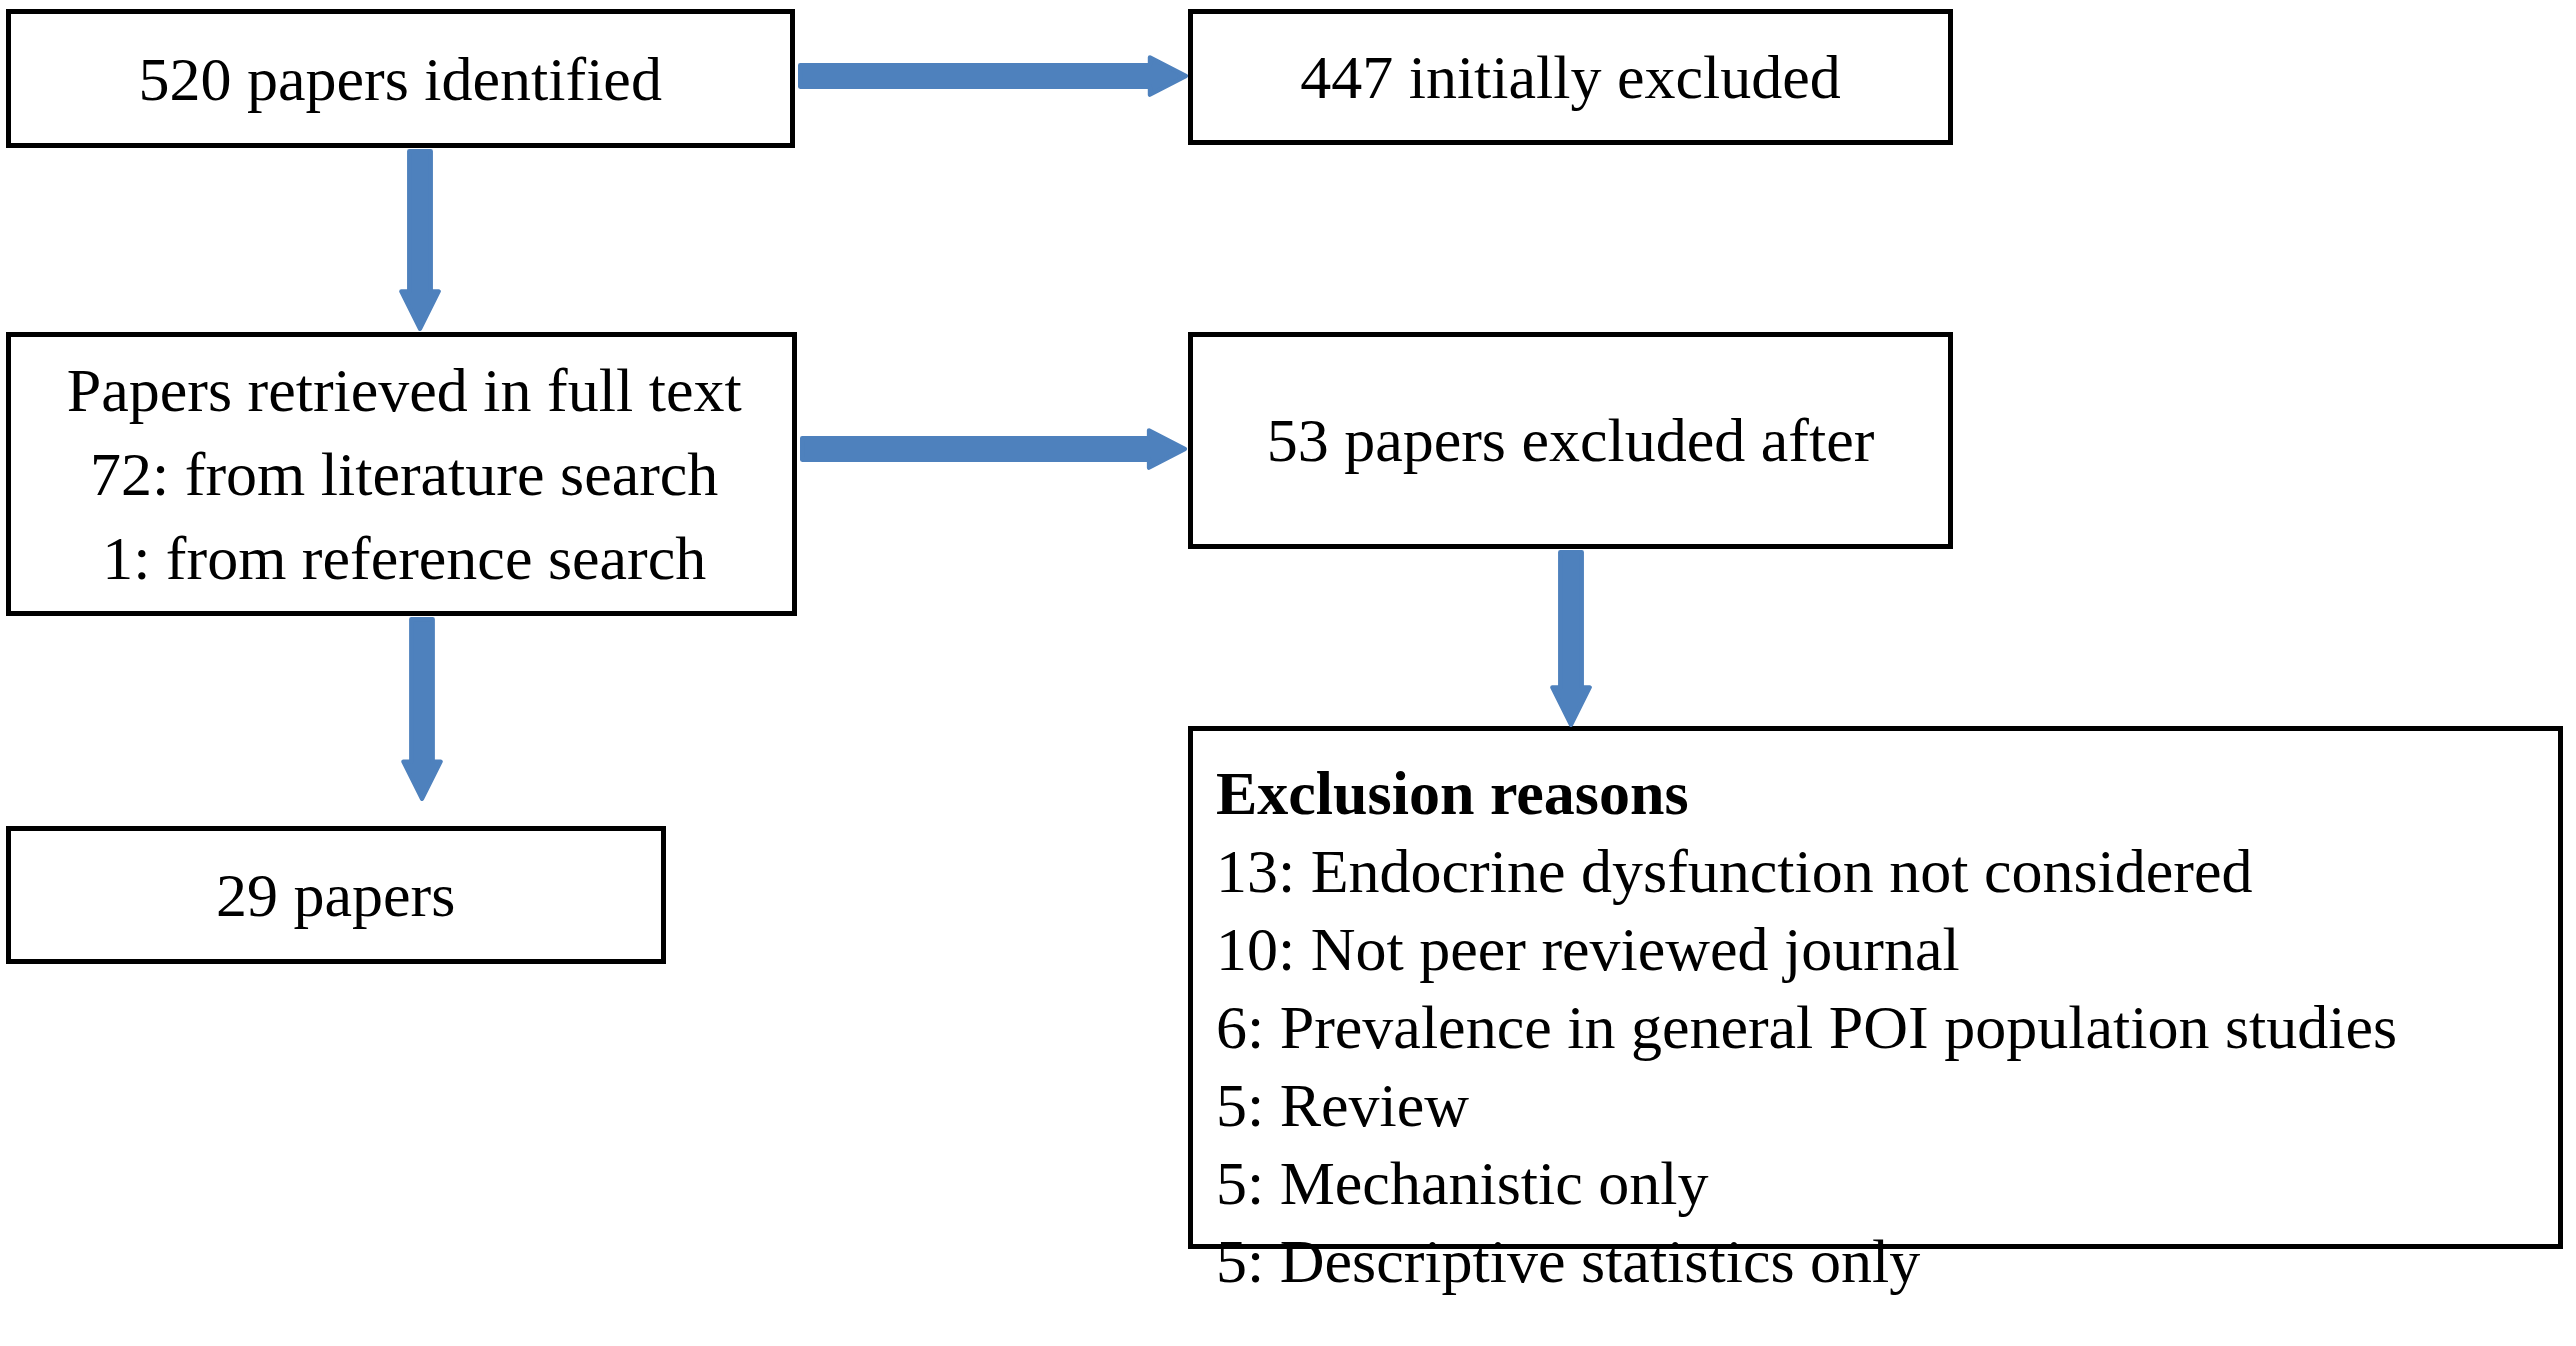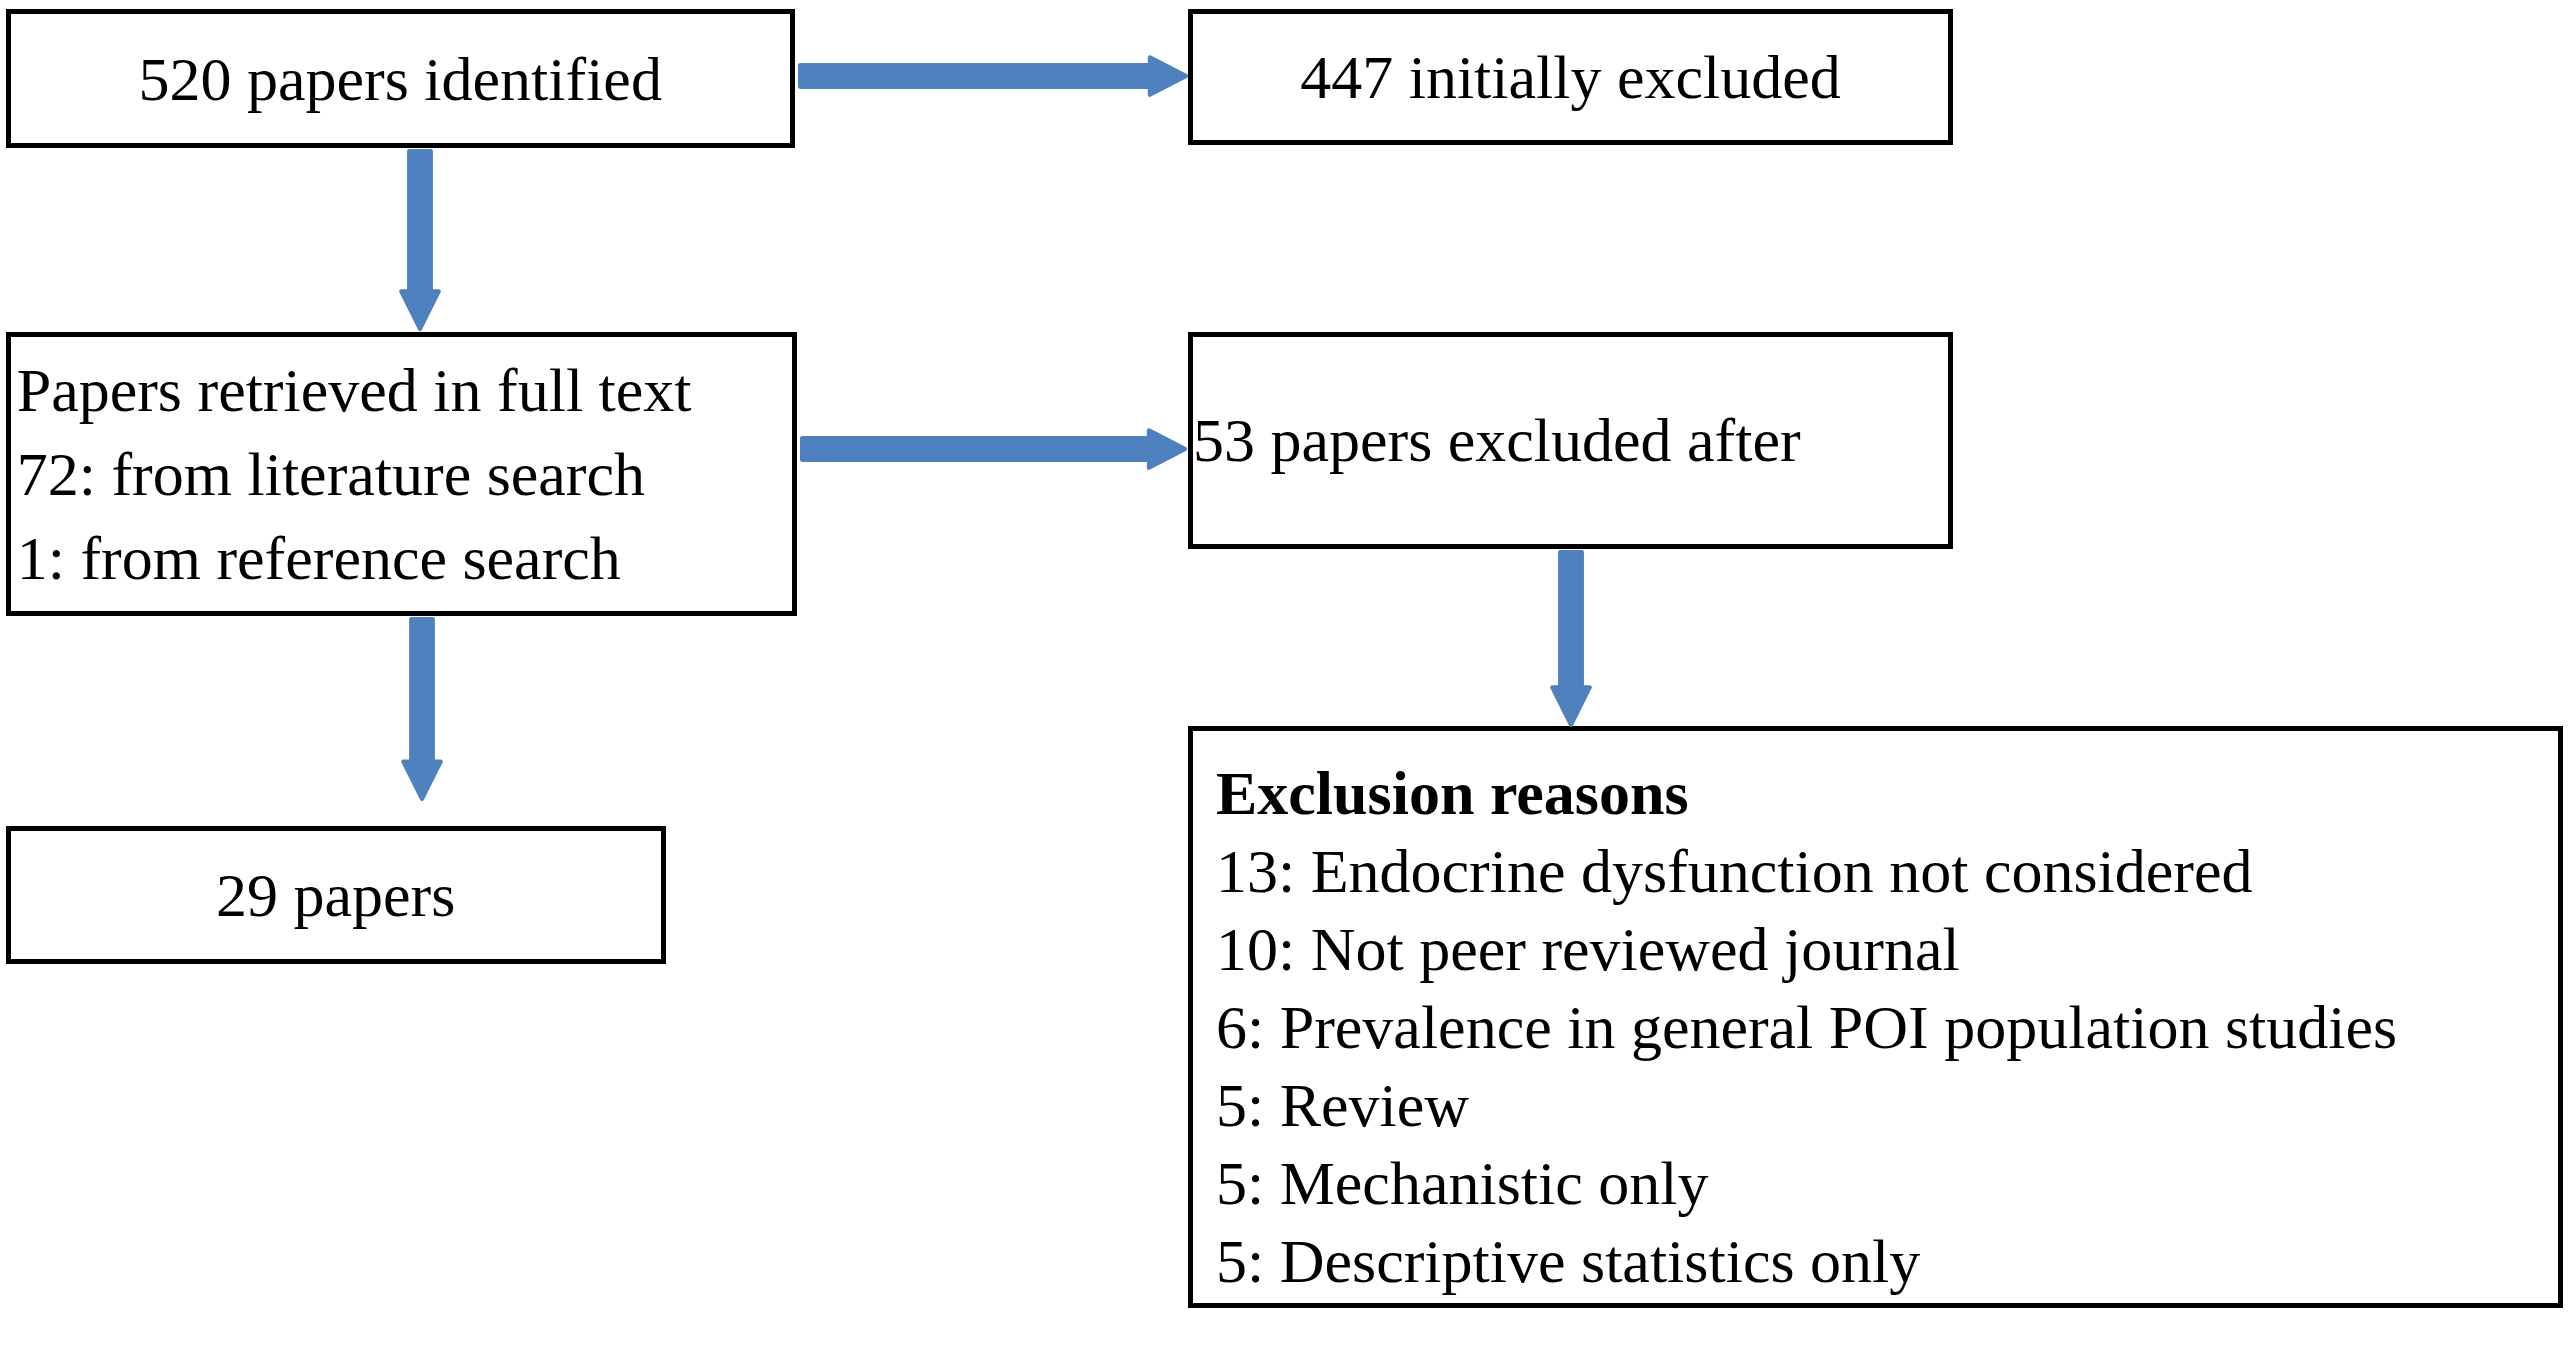"520 papers identified" .box { text-align: left -> center }
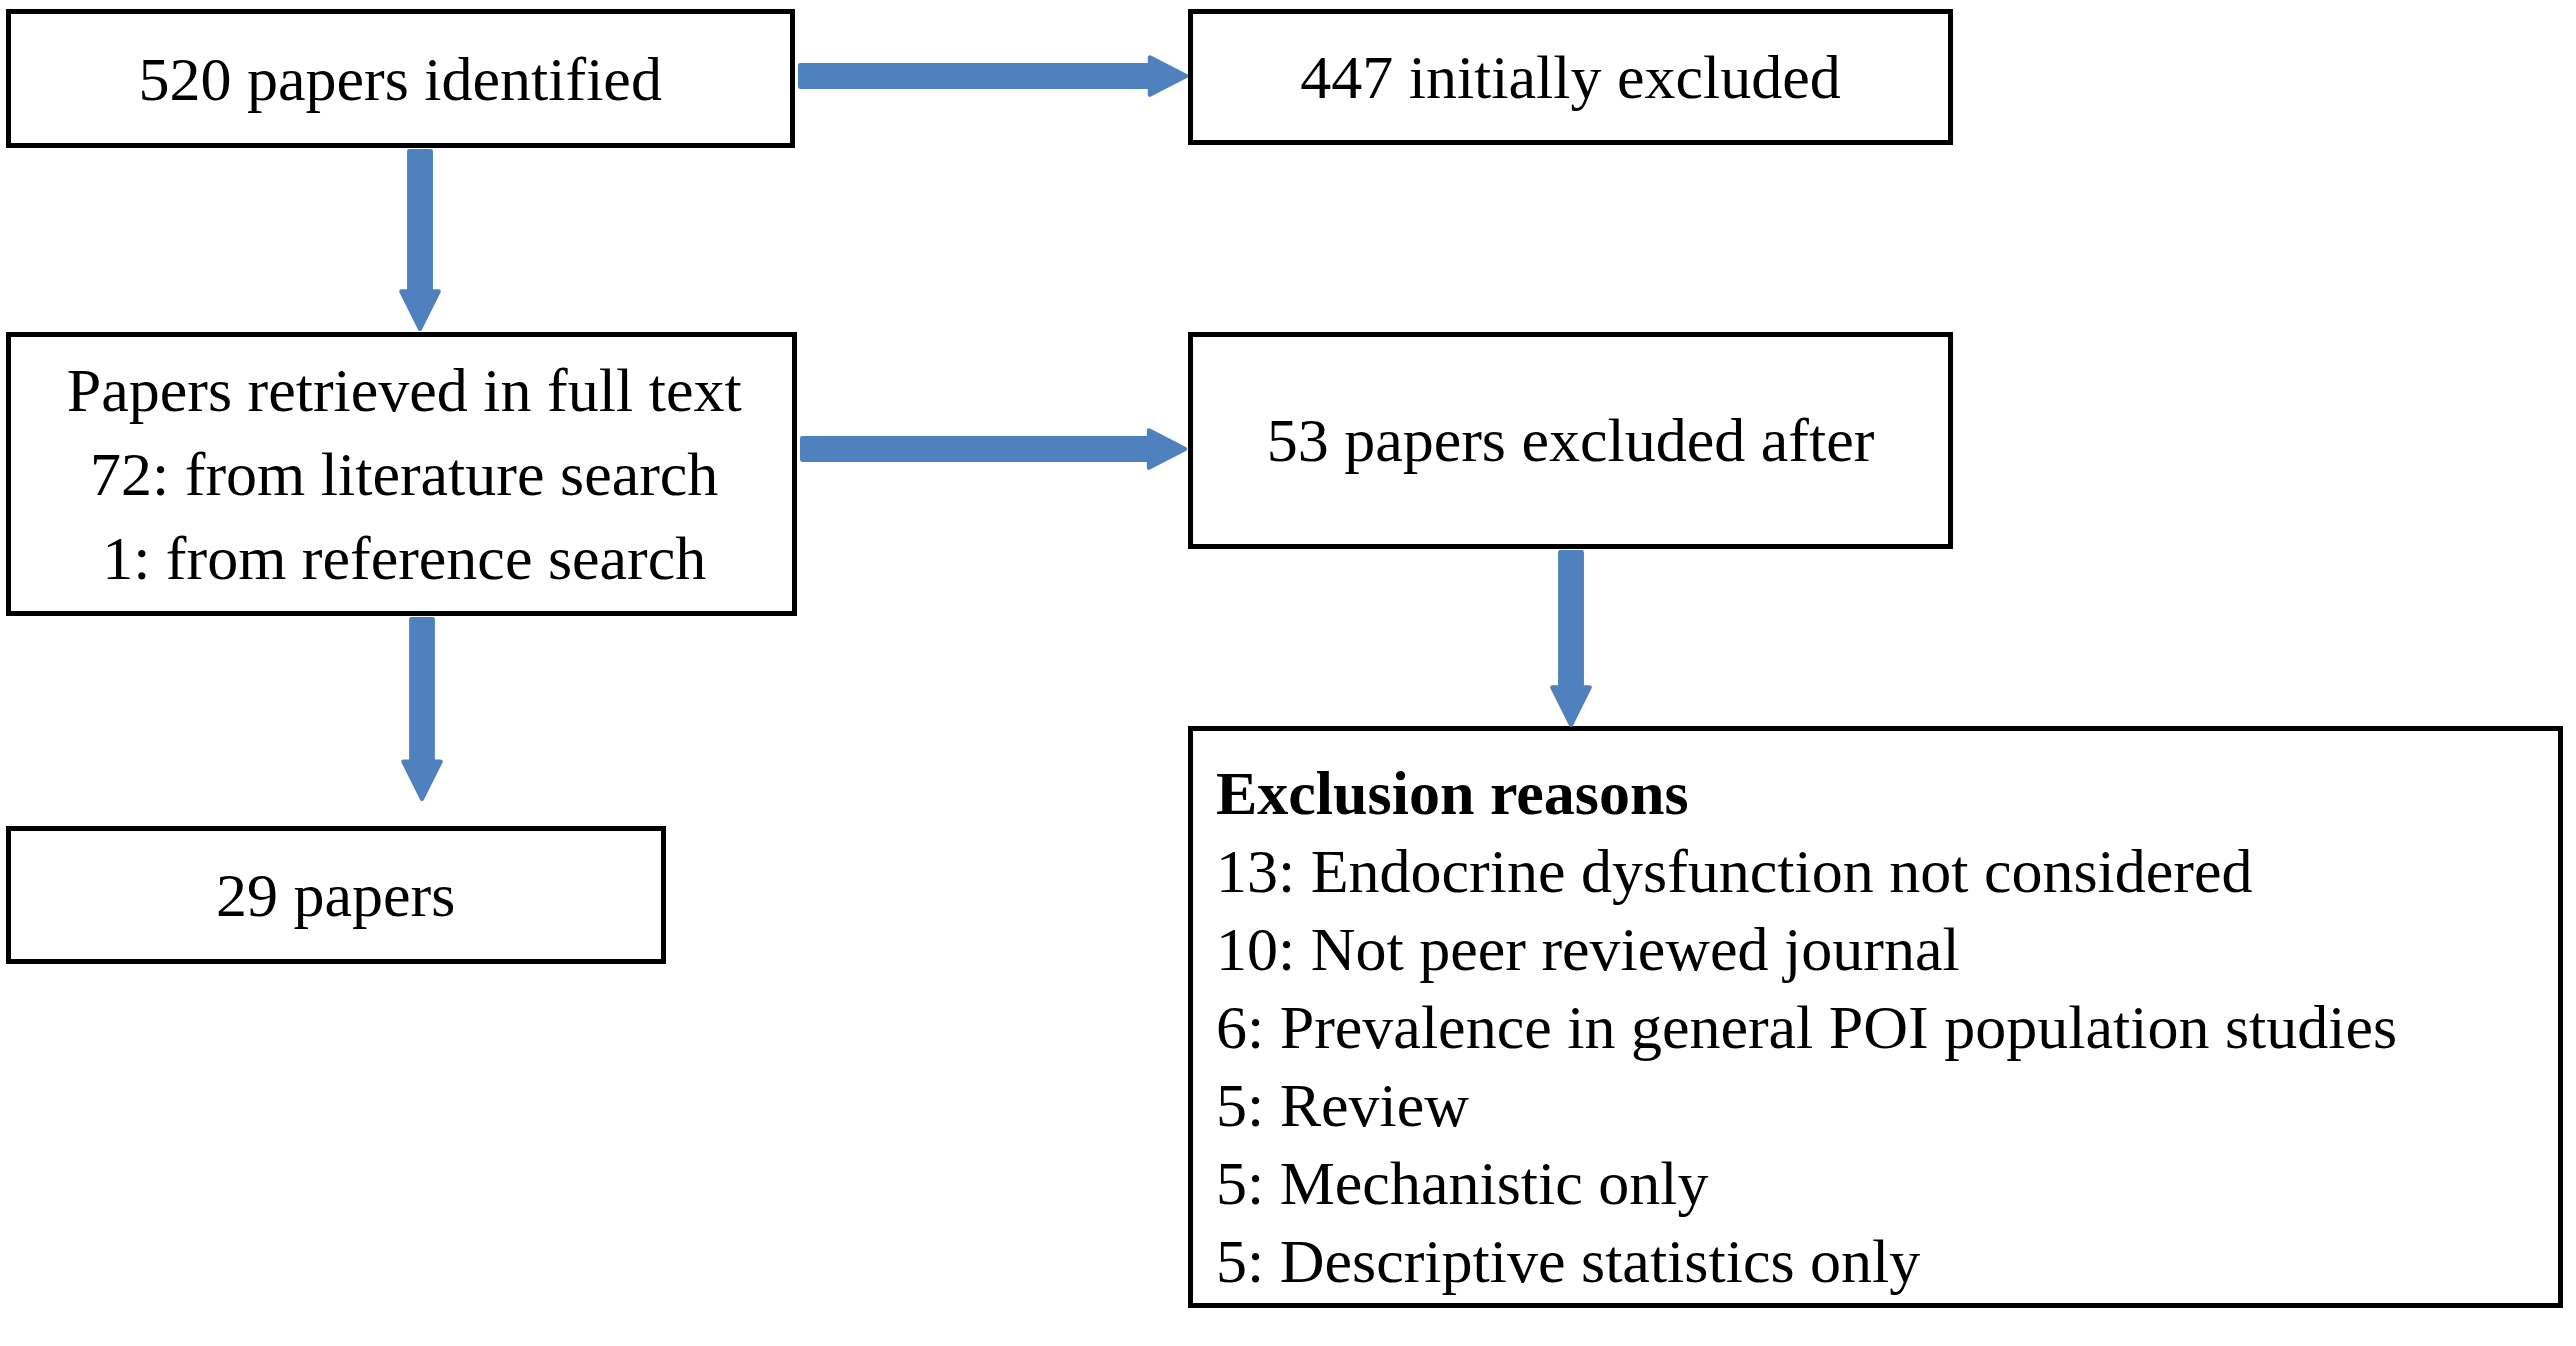"Exclusion reasons" #box-exclusion-reasons { height: 582px -> 523px }
